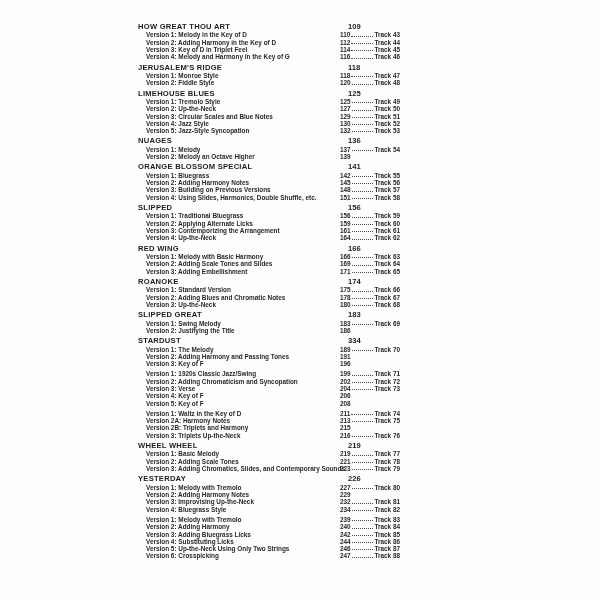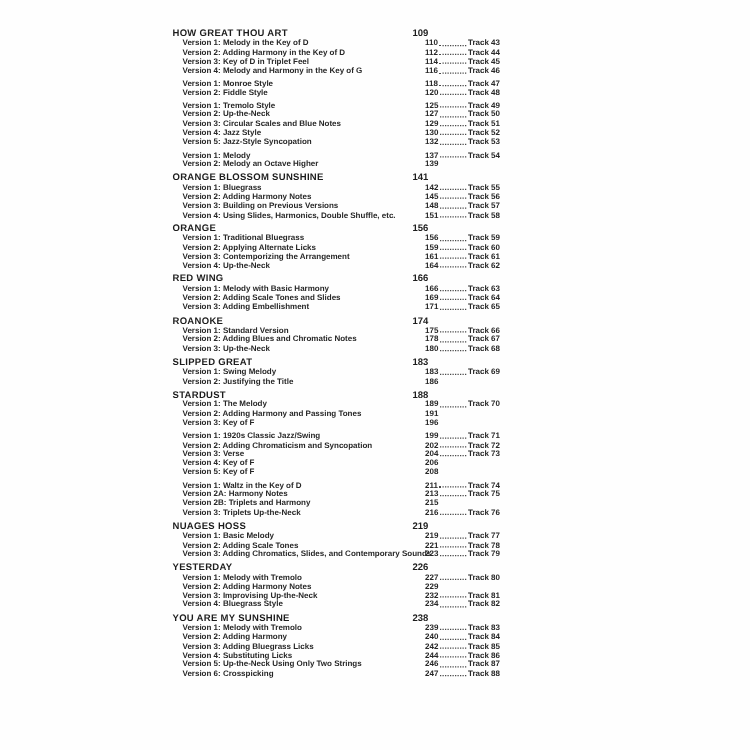"109" .row.head .right { left: 330px -> 348px }
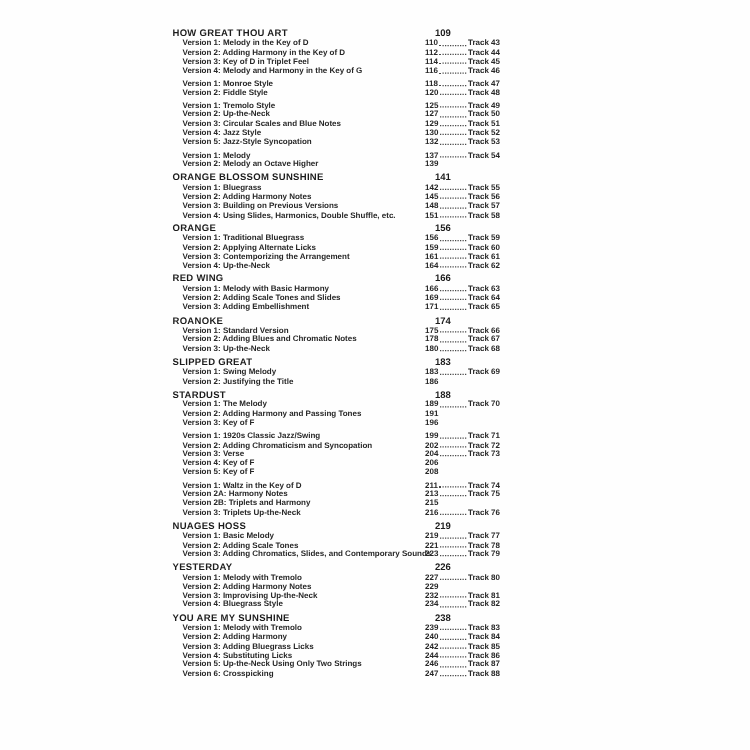"JERUSALEM'S RIDGE" div.row { html: none -> <div> <span>JERUSALEM'S RIDGE</span> <span> <span>118</span> </span> </div> }
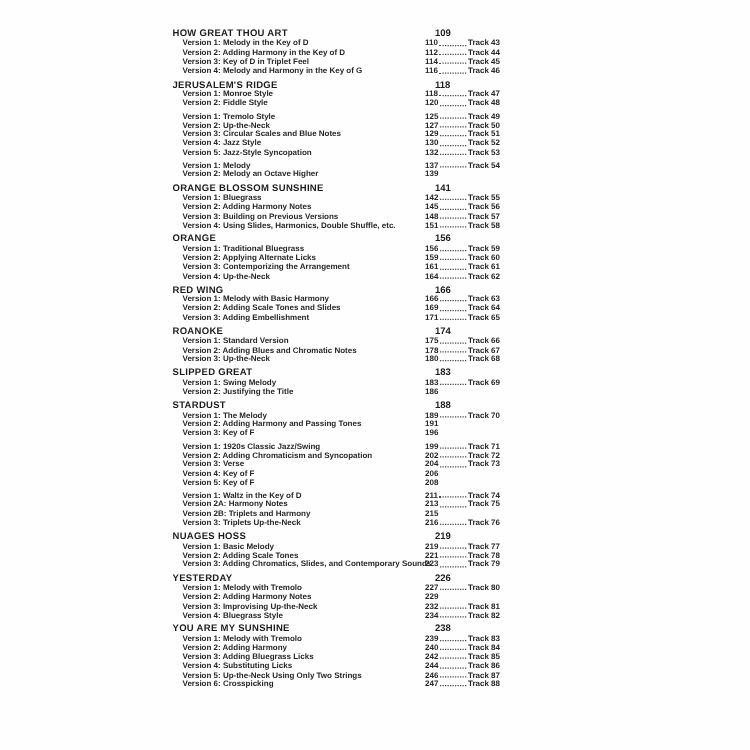"LIMEHOUSE BLUES" div.row { html: none -> <div> <span>LIMEHOUSE BLUES</span> <span> <span>125</span> </span> </div> }
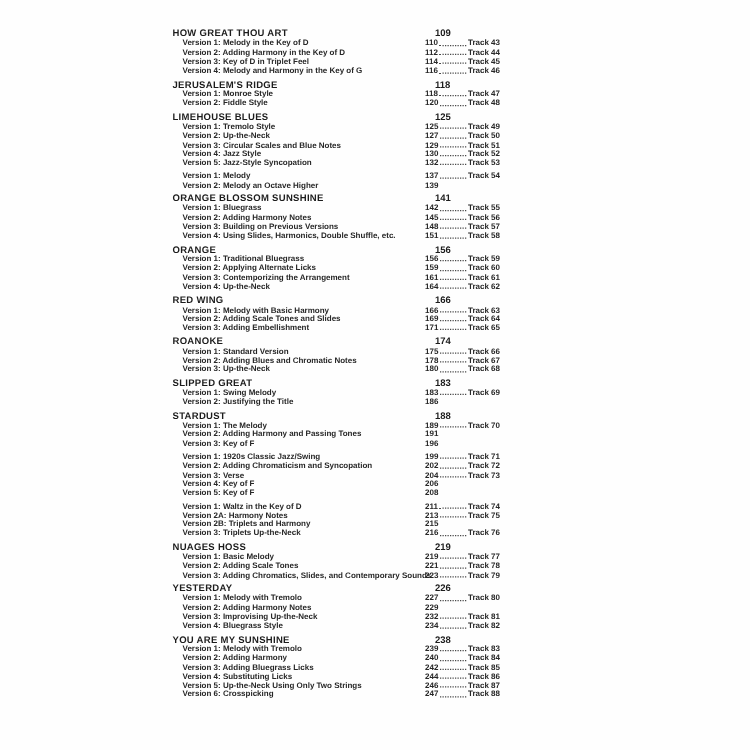"NUAGES" div.row { html: none -> <div> <span>NUAGES</span> <span> <span>136</span> </span> </div> }
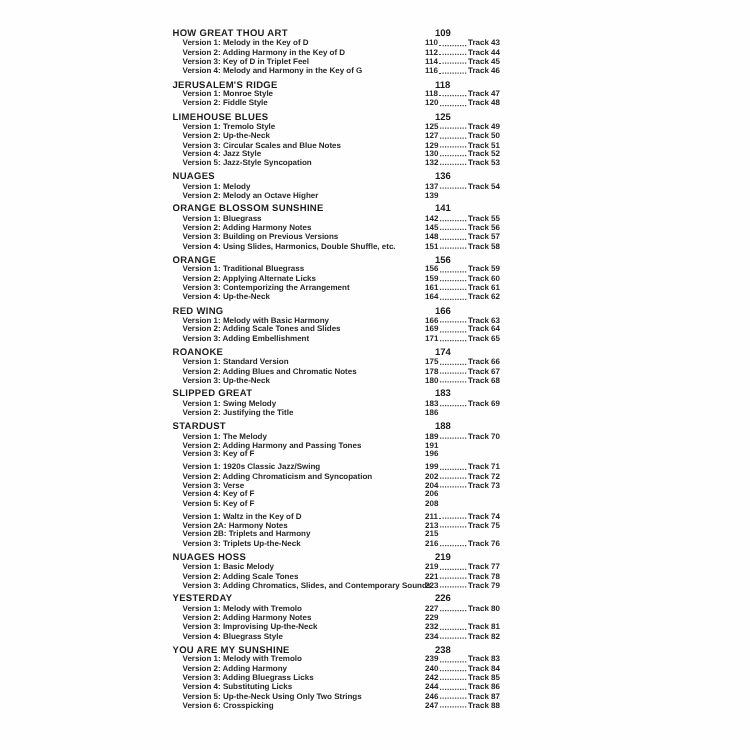"ORANGE BLOSSOM SUNSHINE" span.title { text: SUNSHINE -> SPECIAL }
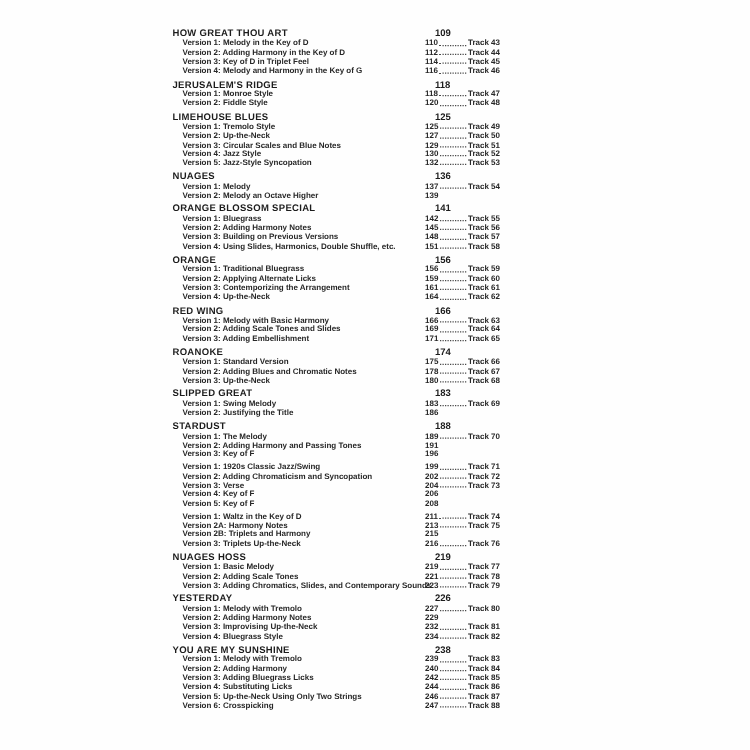"ORANGE" span.title { text: ORANGE -> SLIPPED }
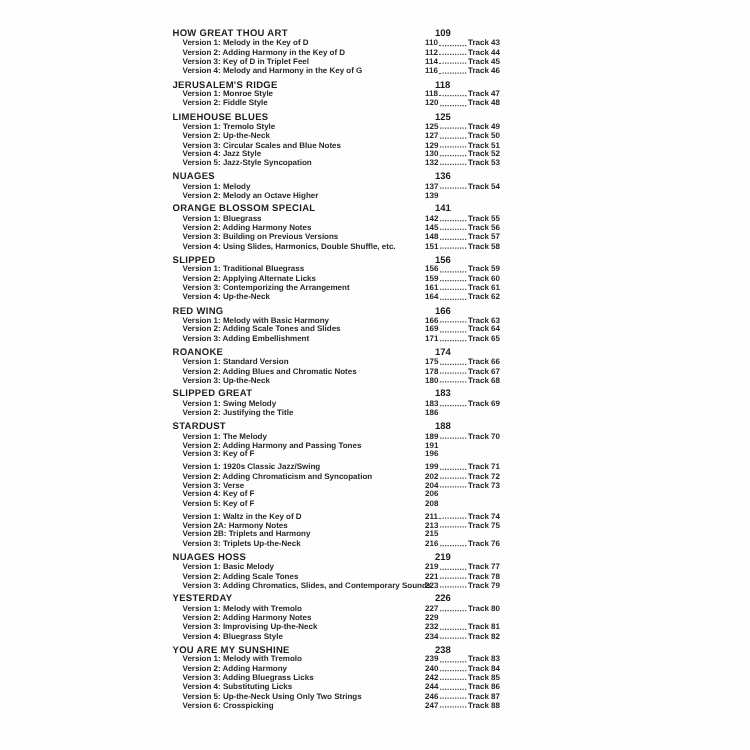"188" span.page { text: 188 -> 334 }
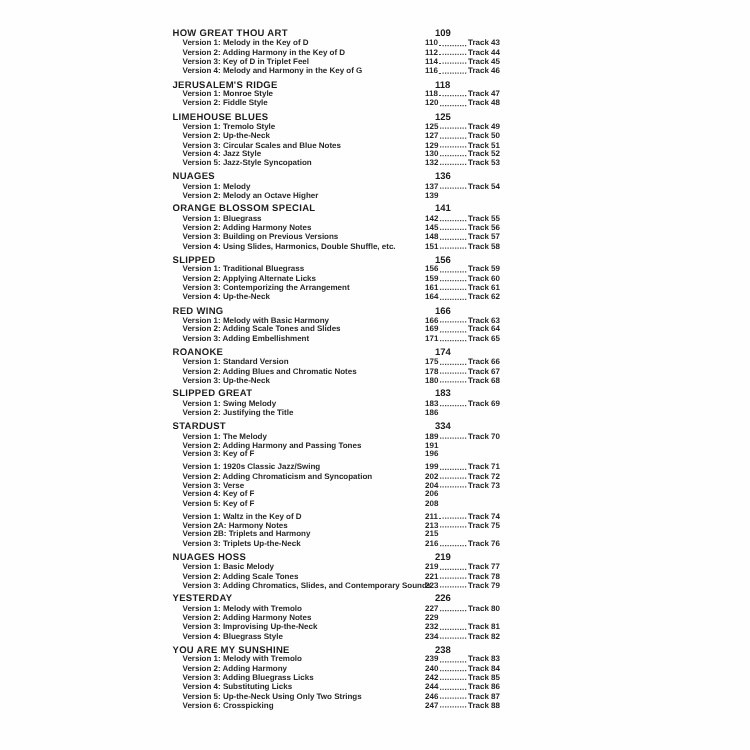"NUAGES HOSS" span.title { text: NUAGES HOSS -> WHEEL WHEEL }
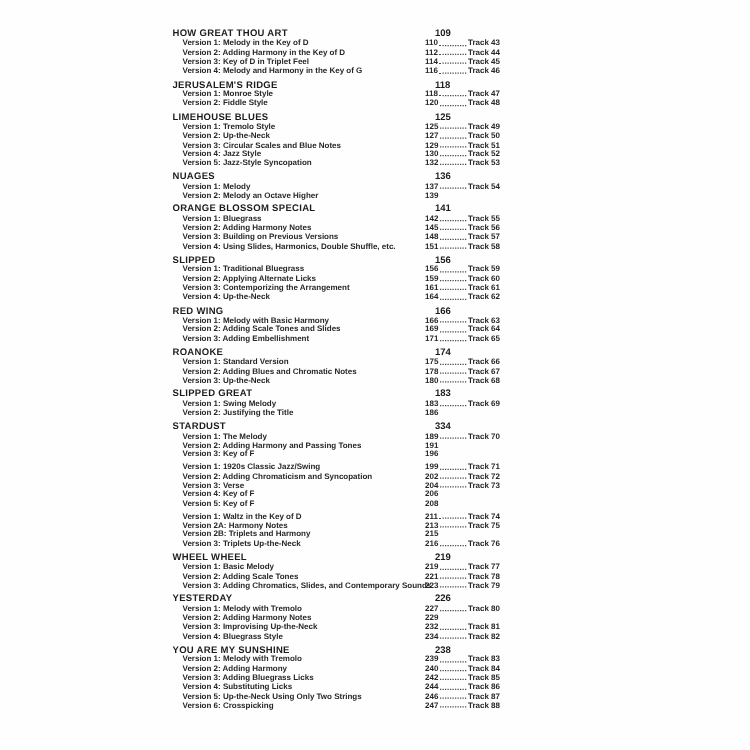"YOU ARE MY SUNSHINE" div.row { html: <div> <span>YOU ARE MY SUNSHINE</span> <span> <span>238</span> </span> </div> -> none }
